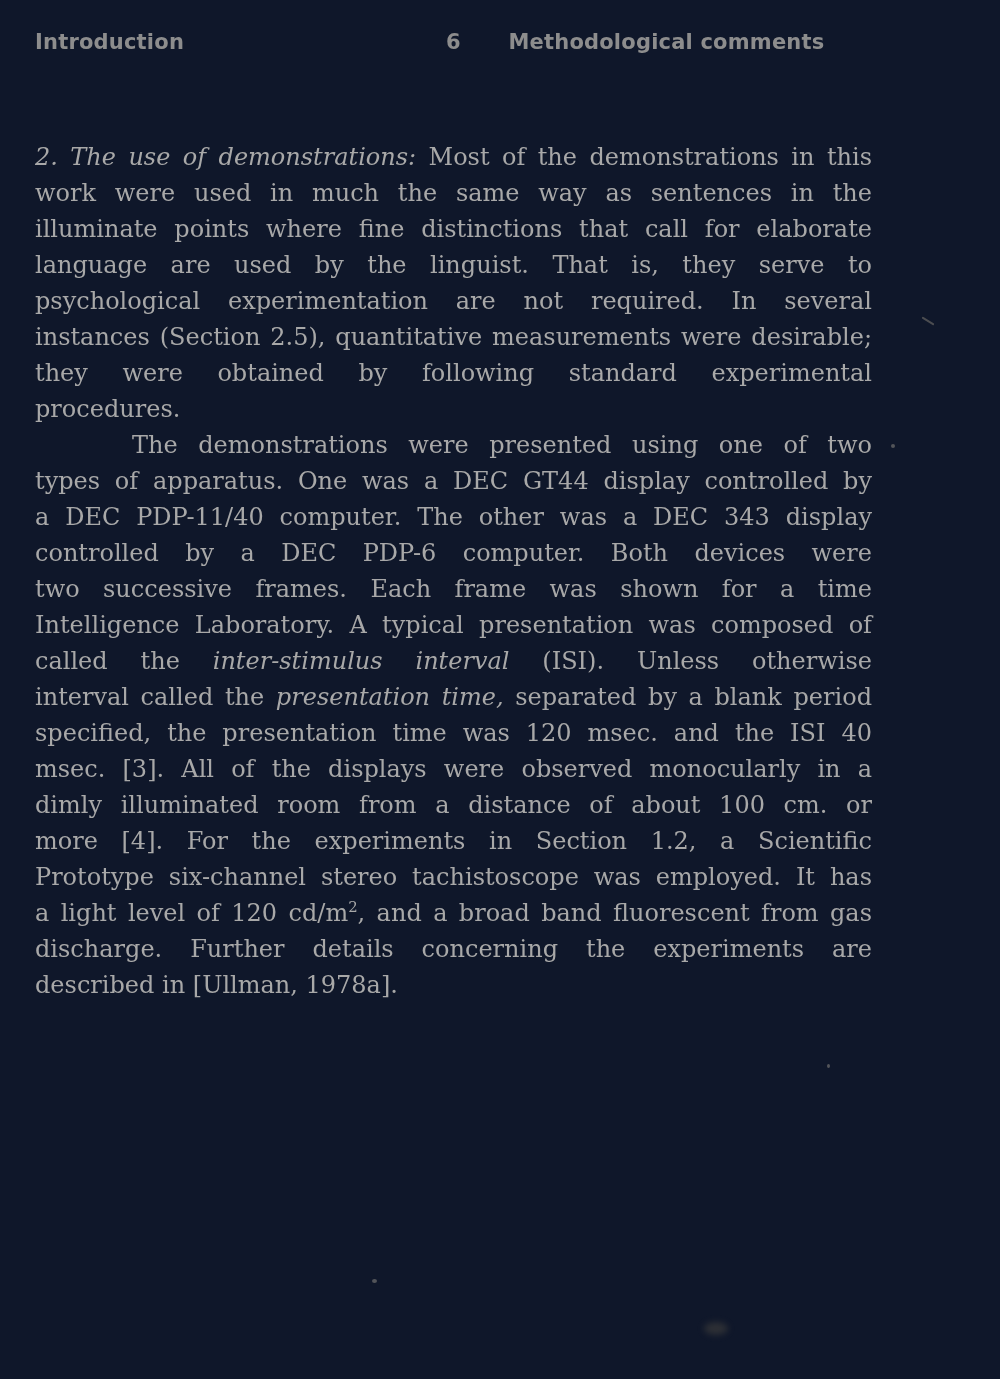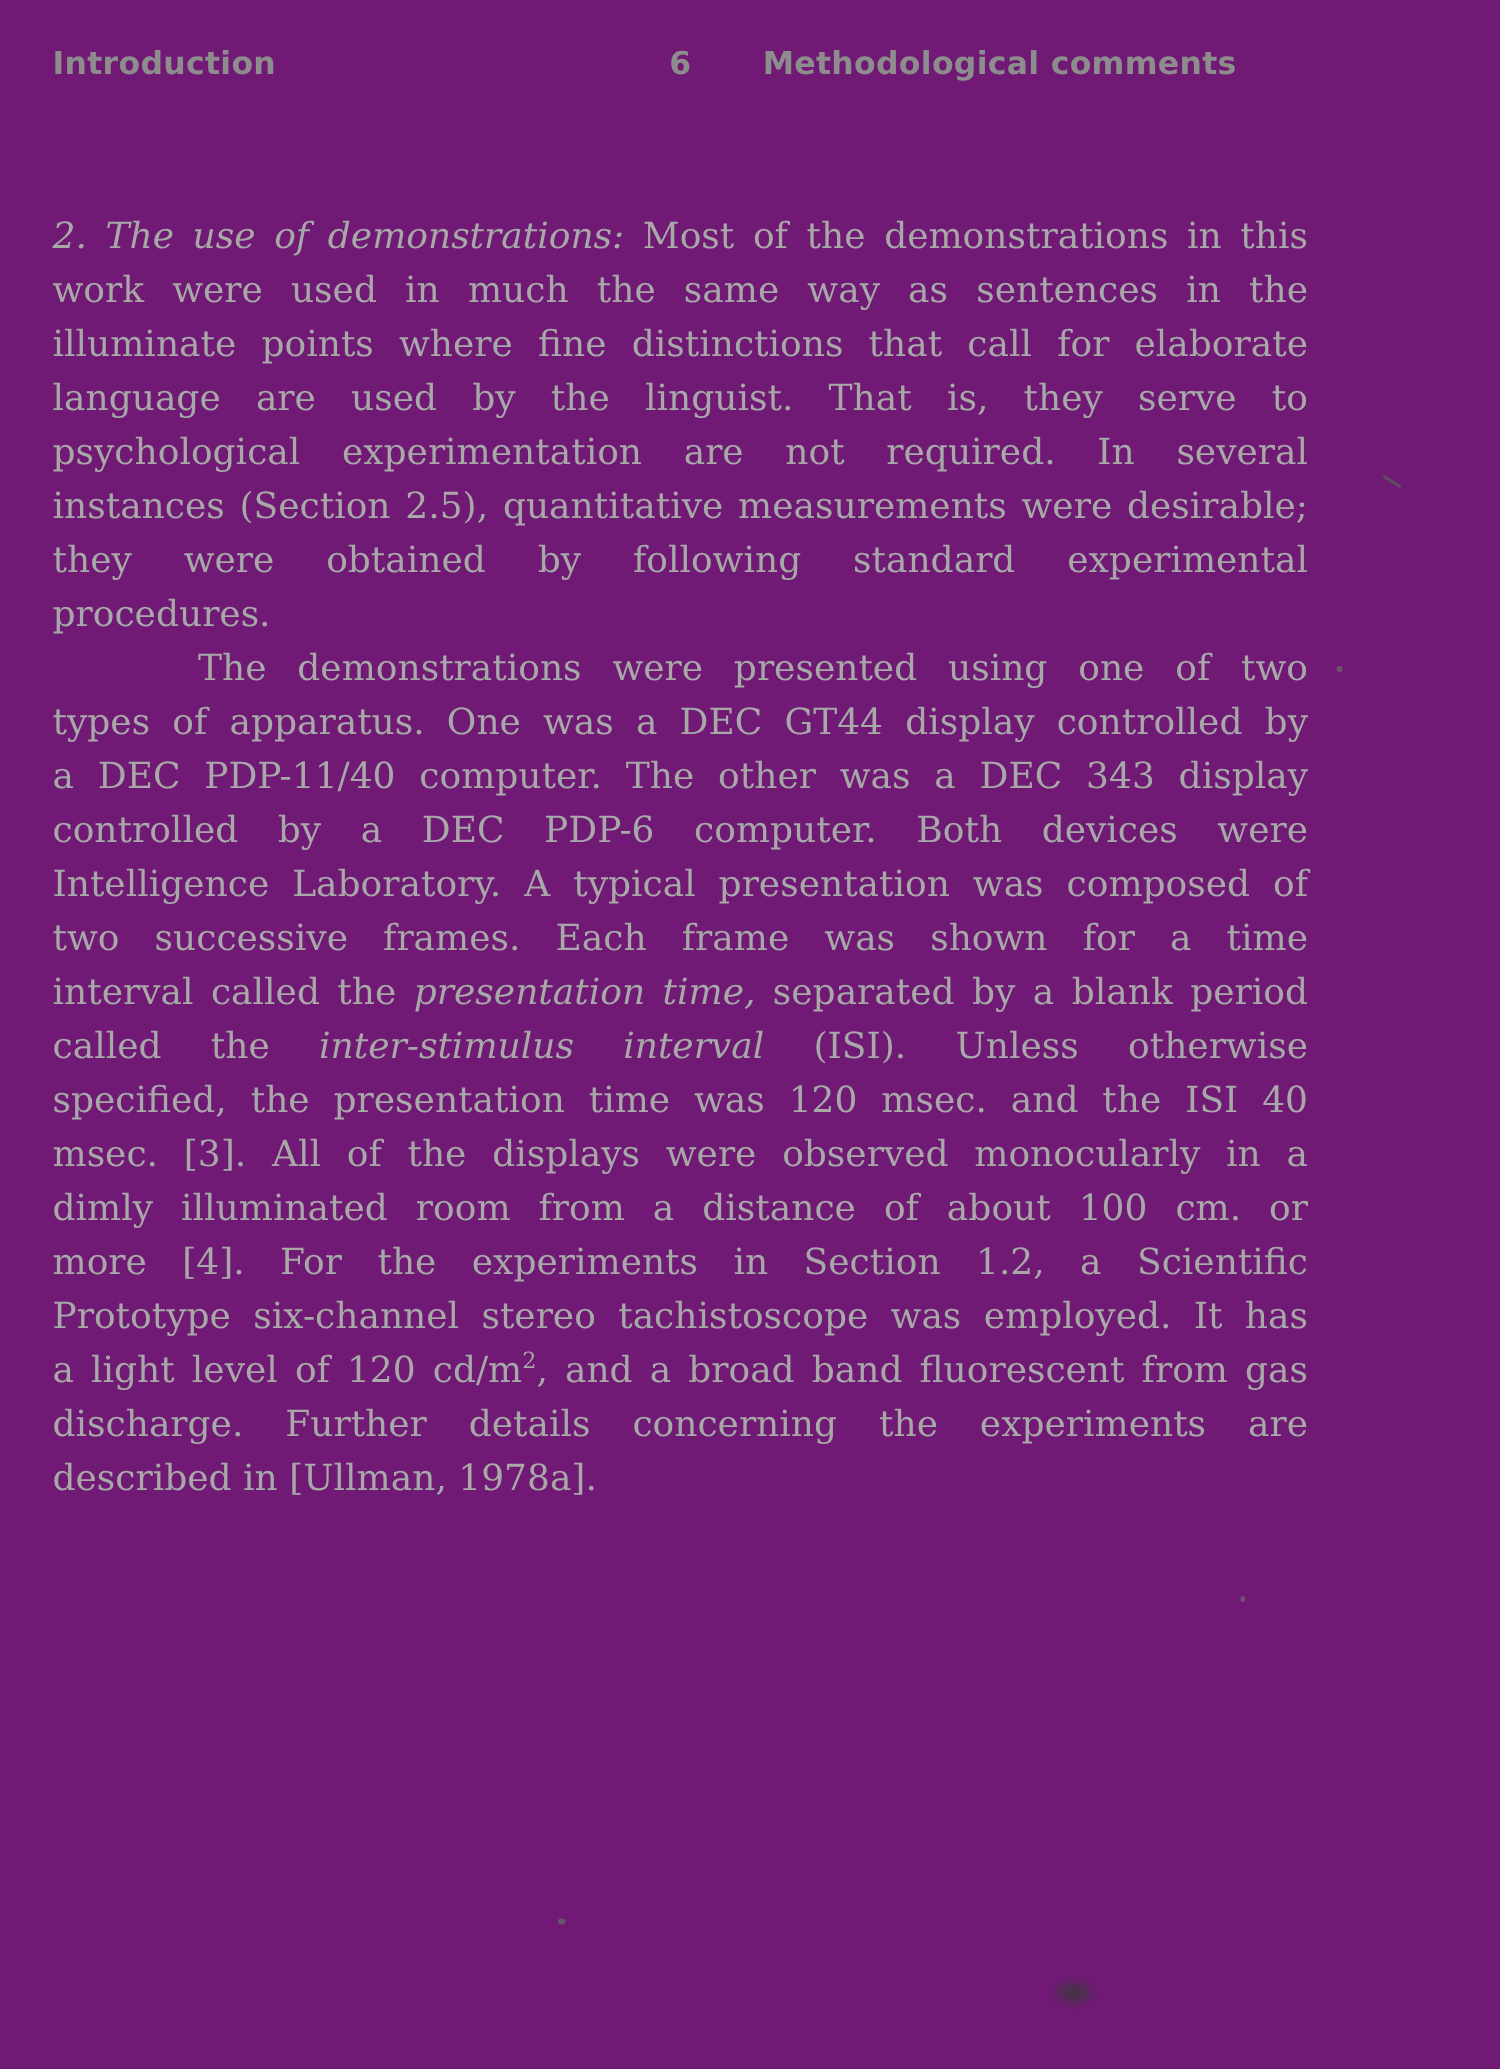"Introduction" .page { background: #701a75 -> #0f172a }
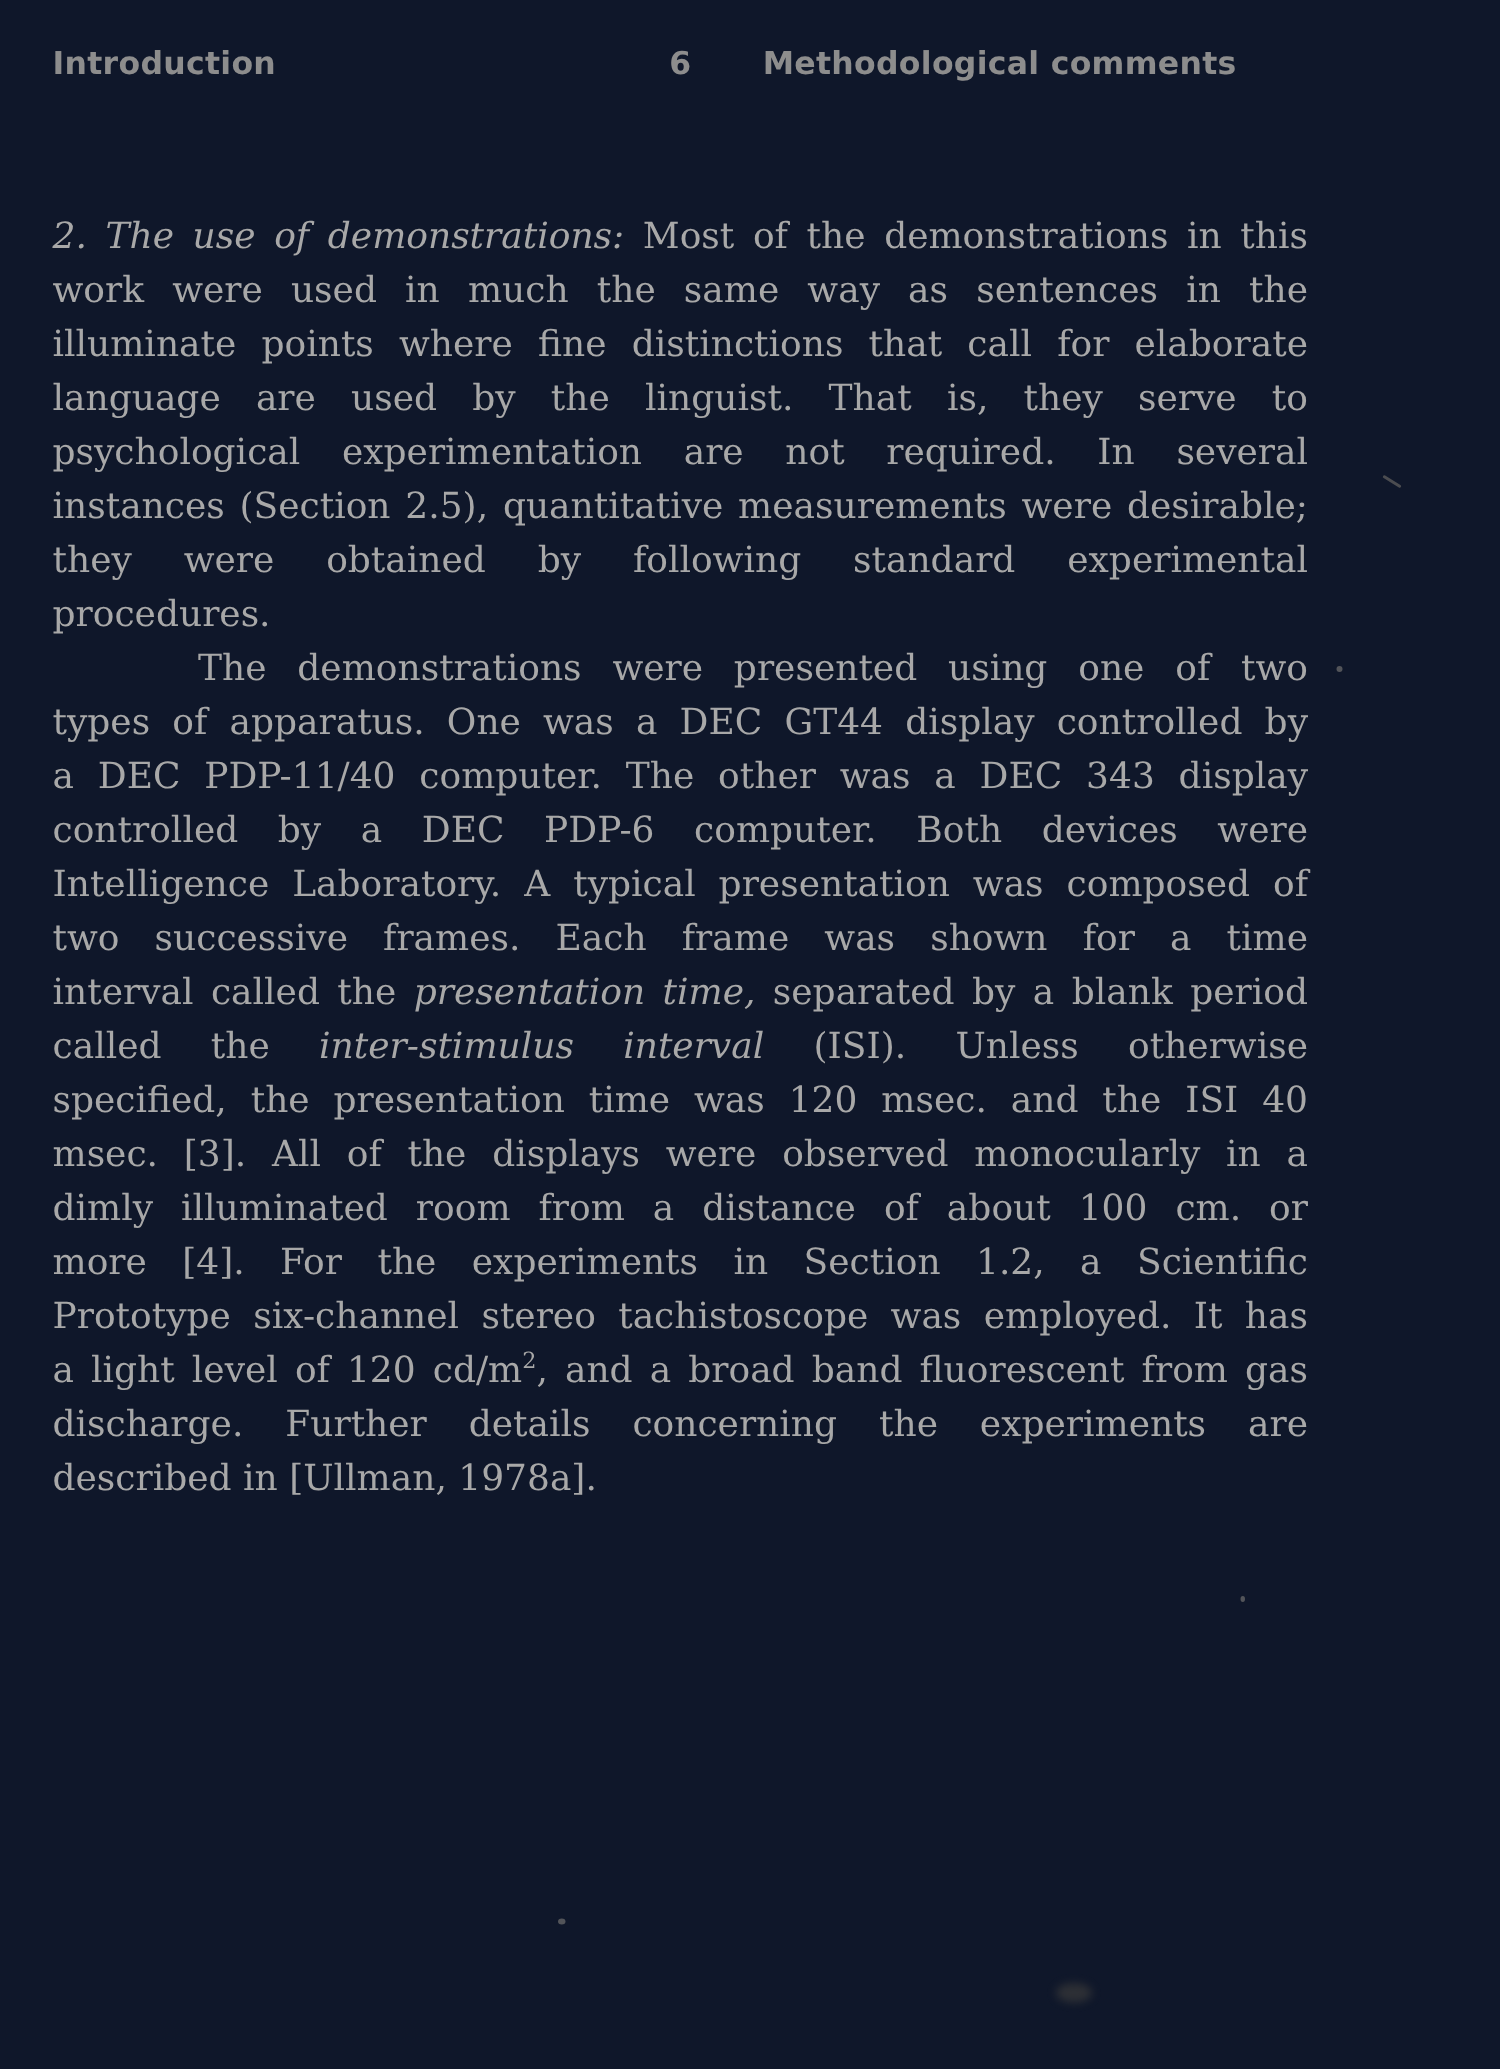"Intelligence Laboratory. A typical" div.line { order: before "two successive frames. Each frame" -> after "two successive frames. Each frame" }
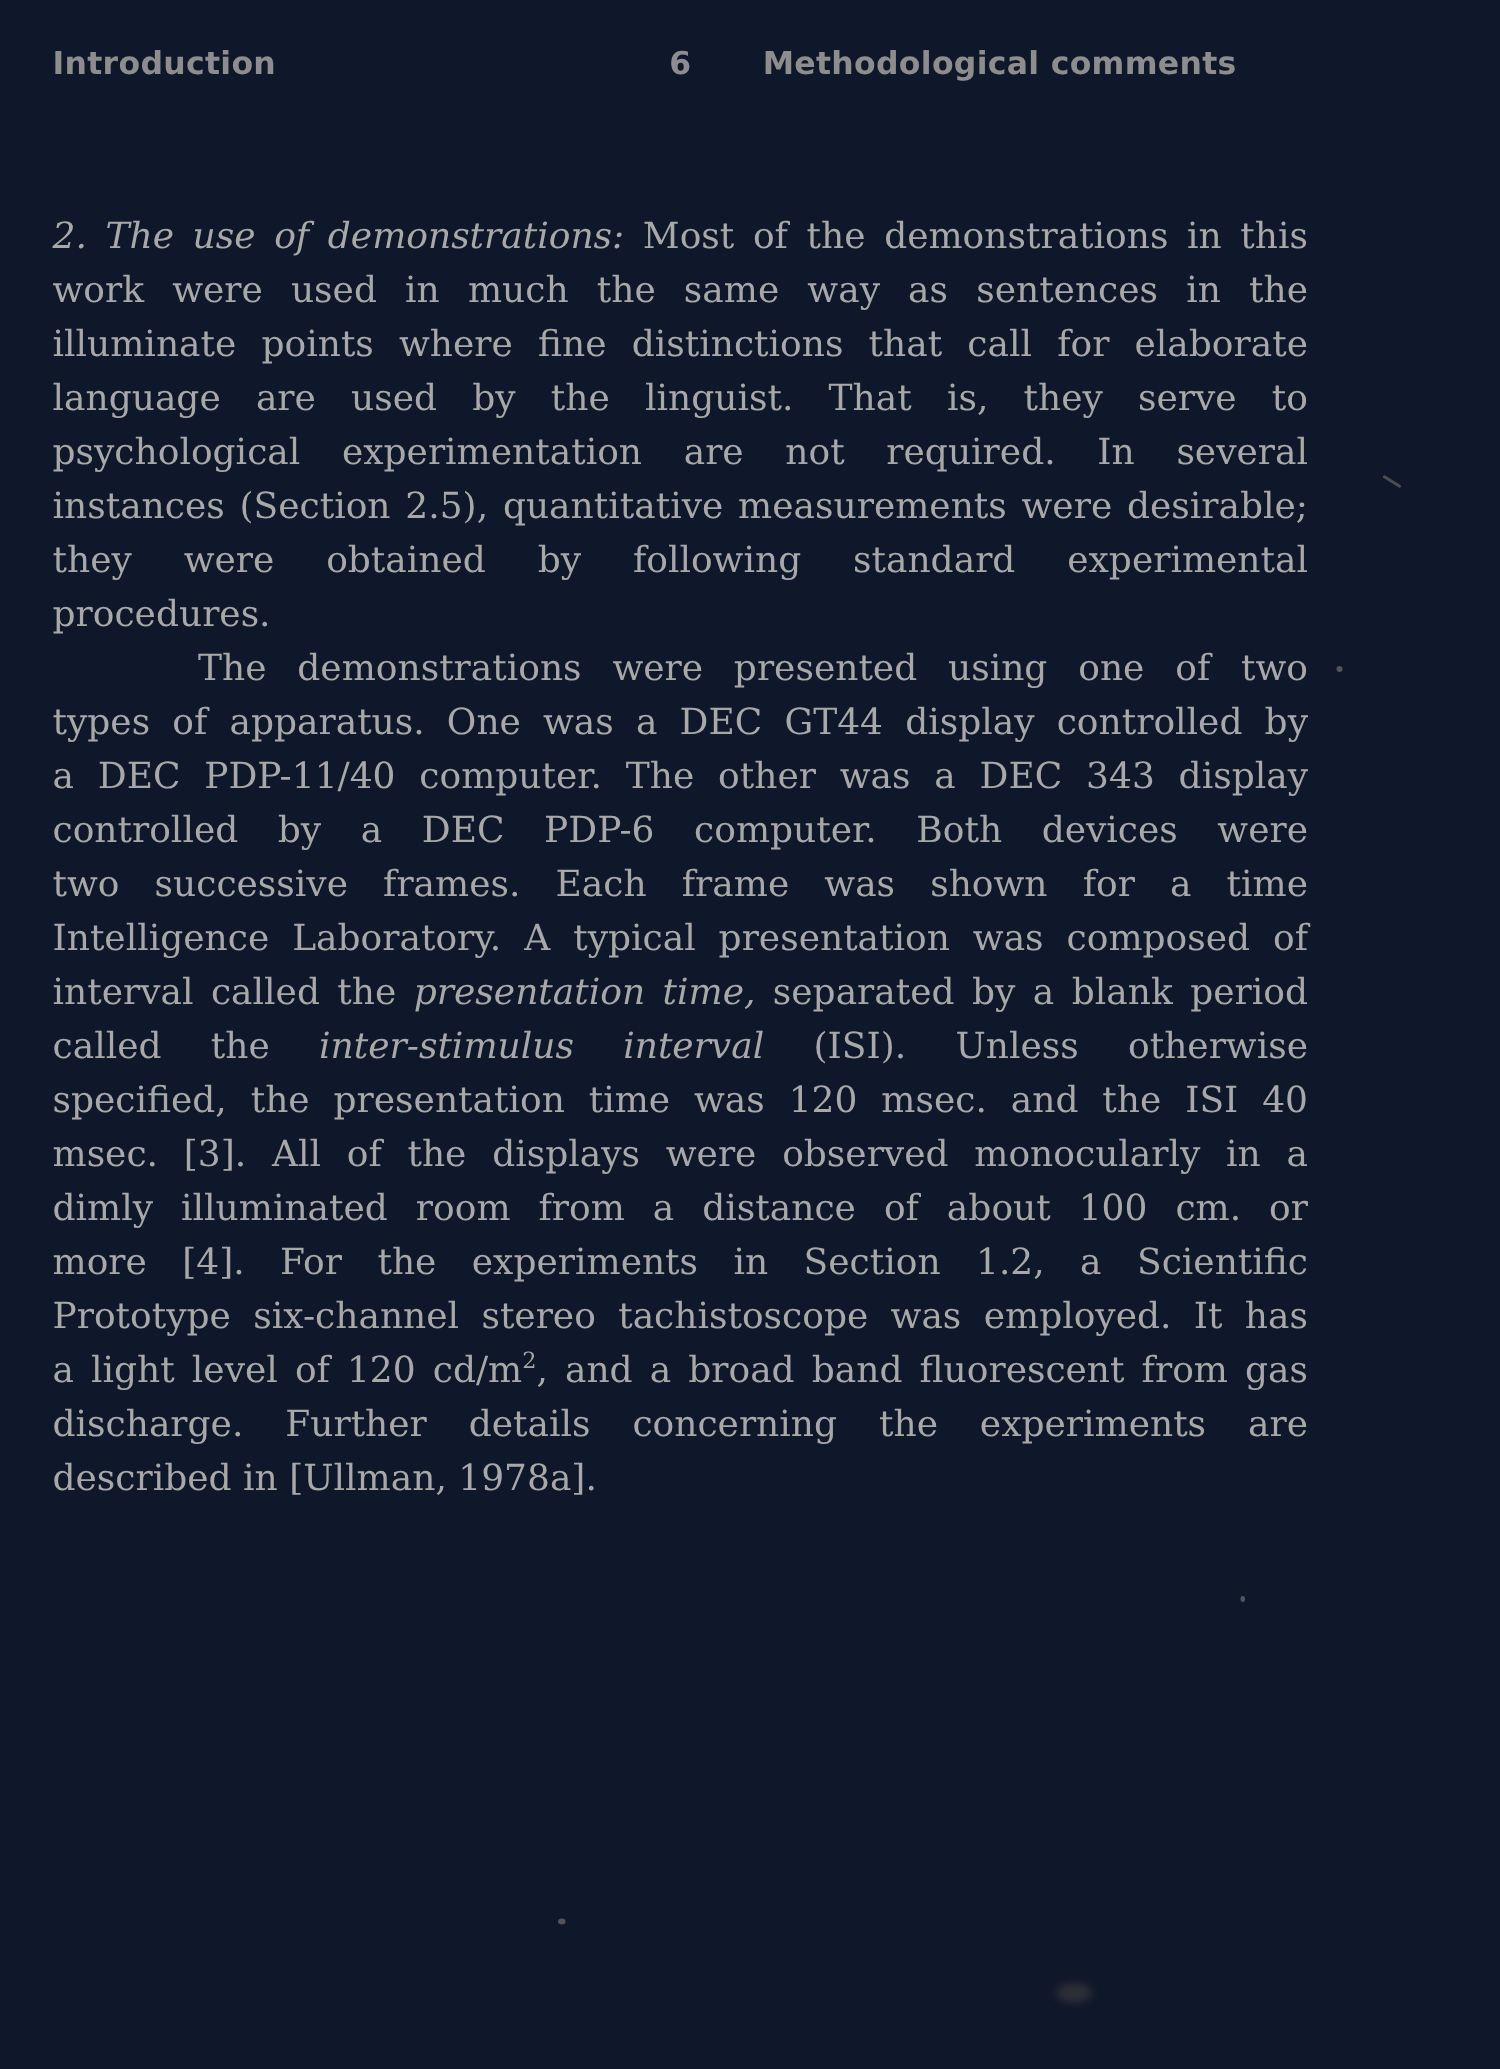"interval called the presentation time," div.line { order: before "called the inter-stimulus interval" -> after "called the inter-stimulus interval" }
